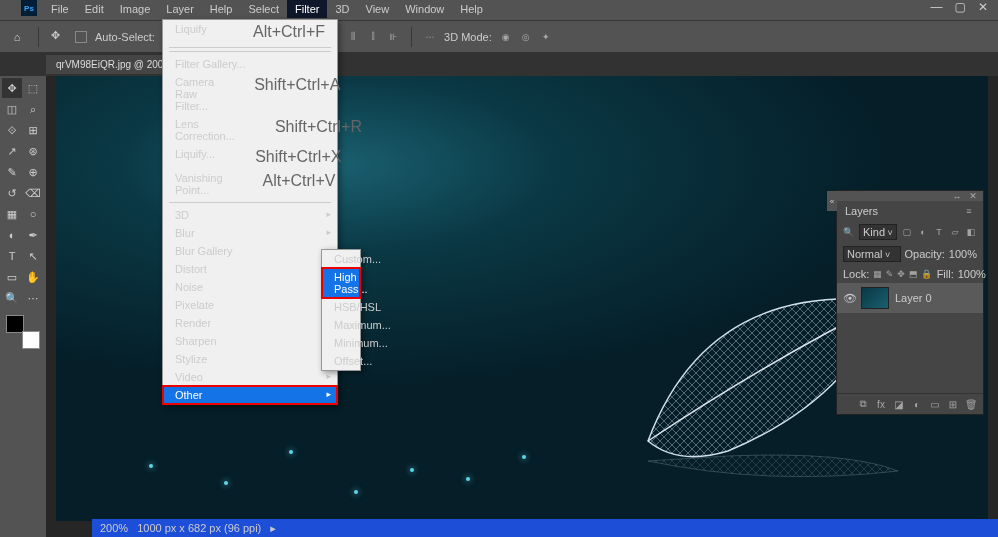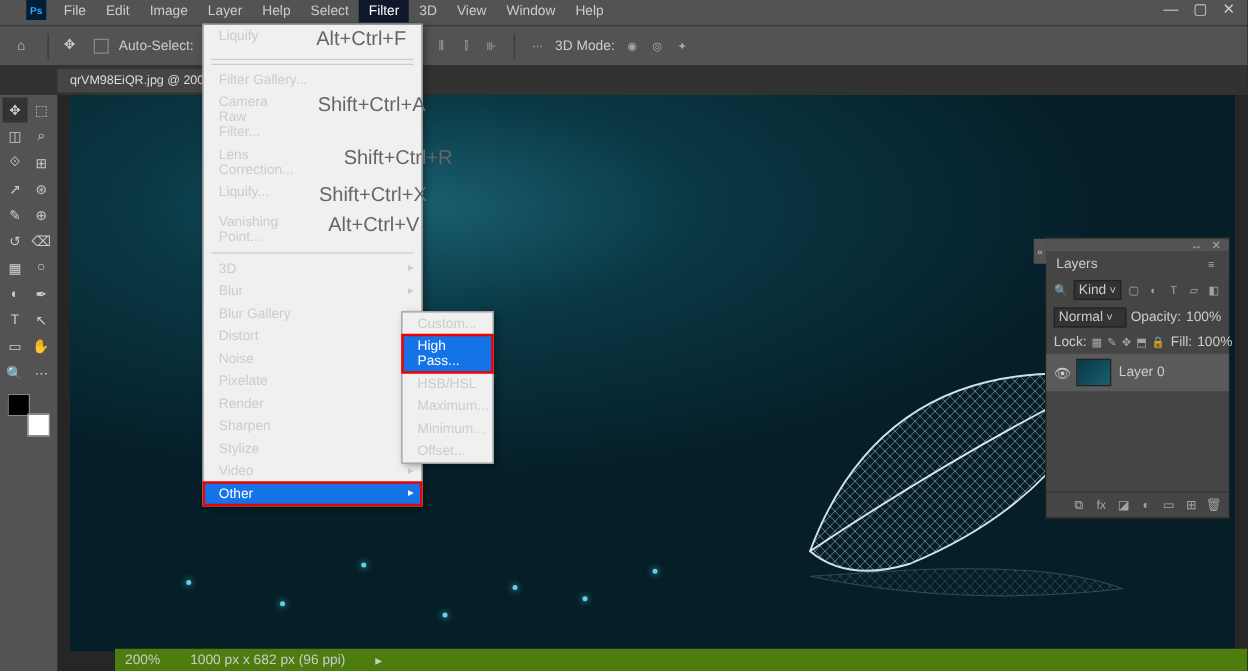"Custom..." #other-submenu { width: 74px -> 40px }
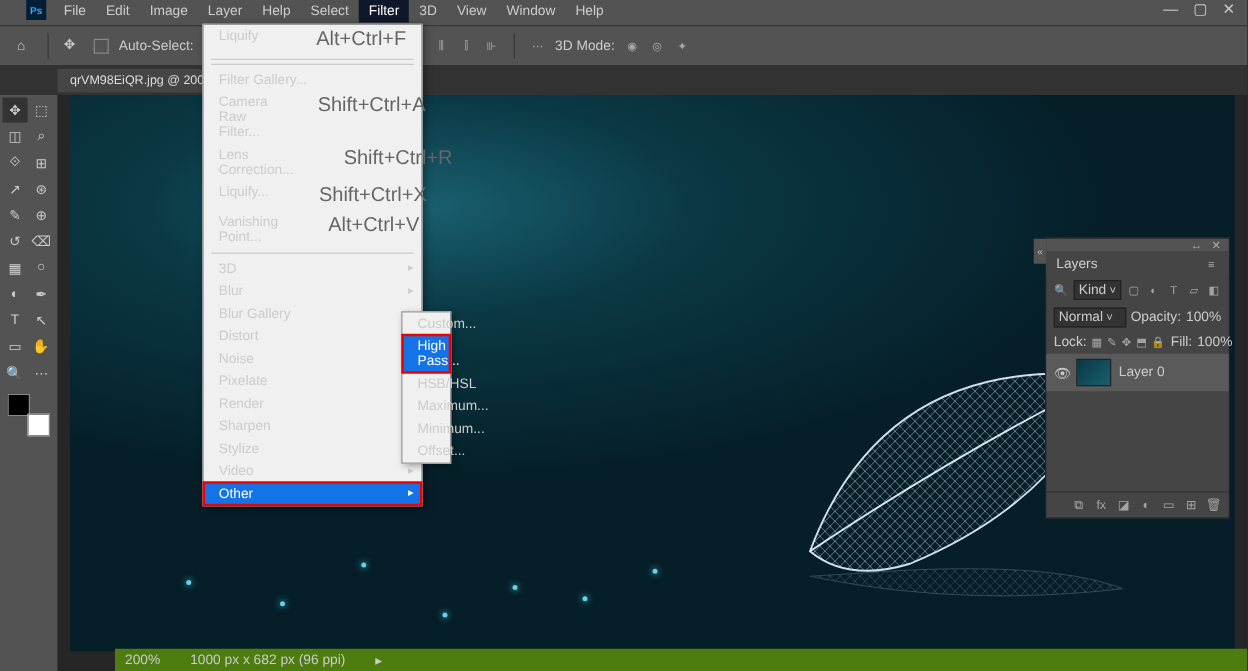"200%" .status-bar { background: #4d7c0f -> #1d4ed8; gap: 24px -> 9px }
